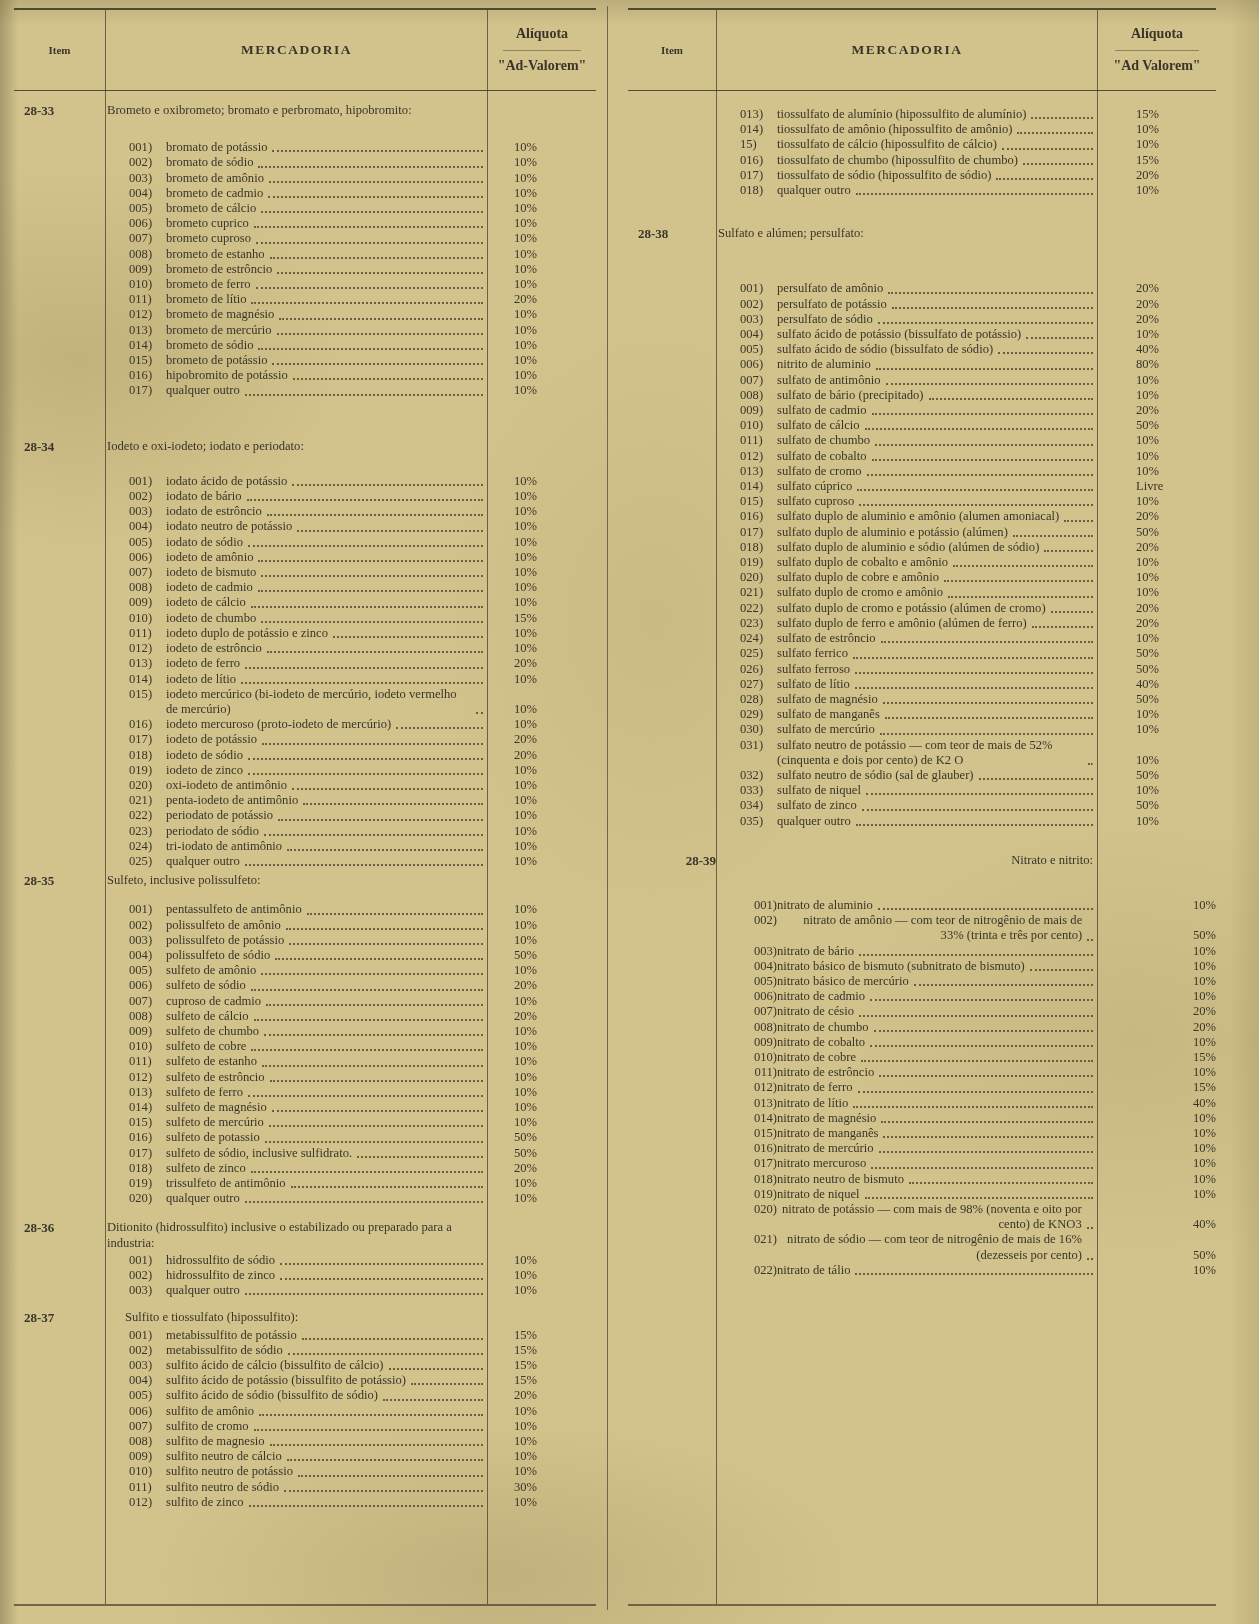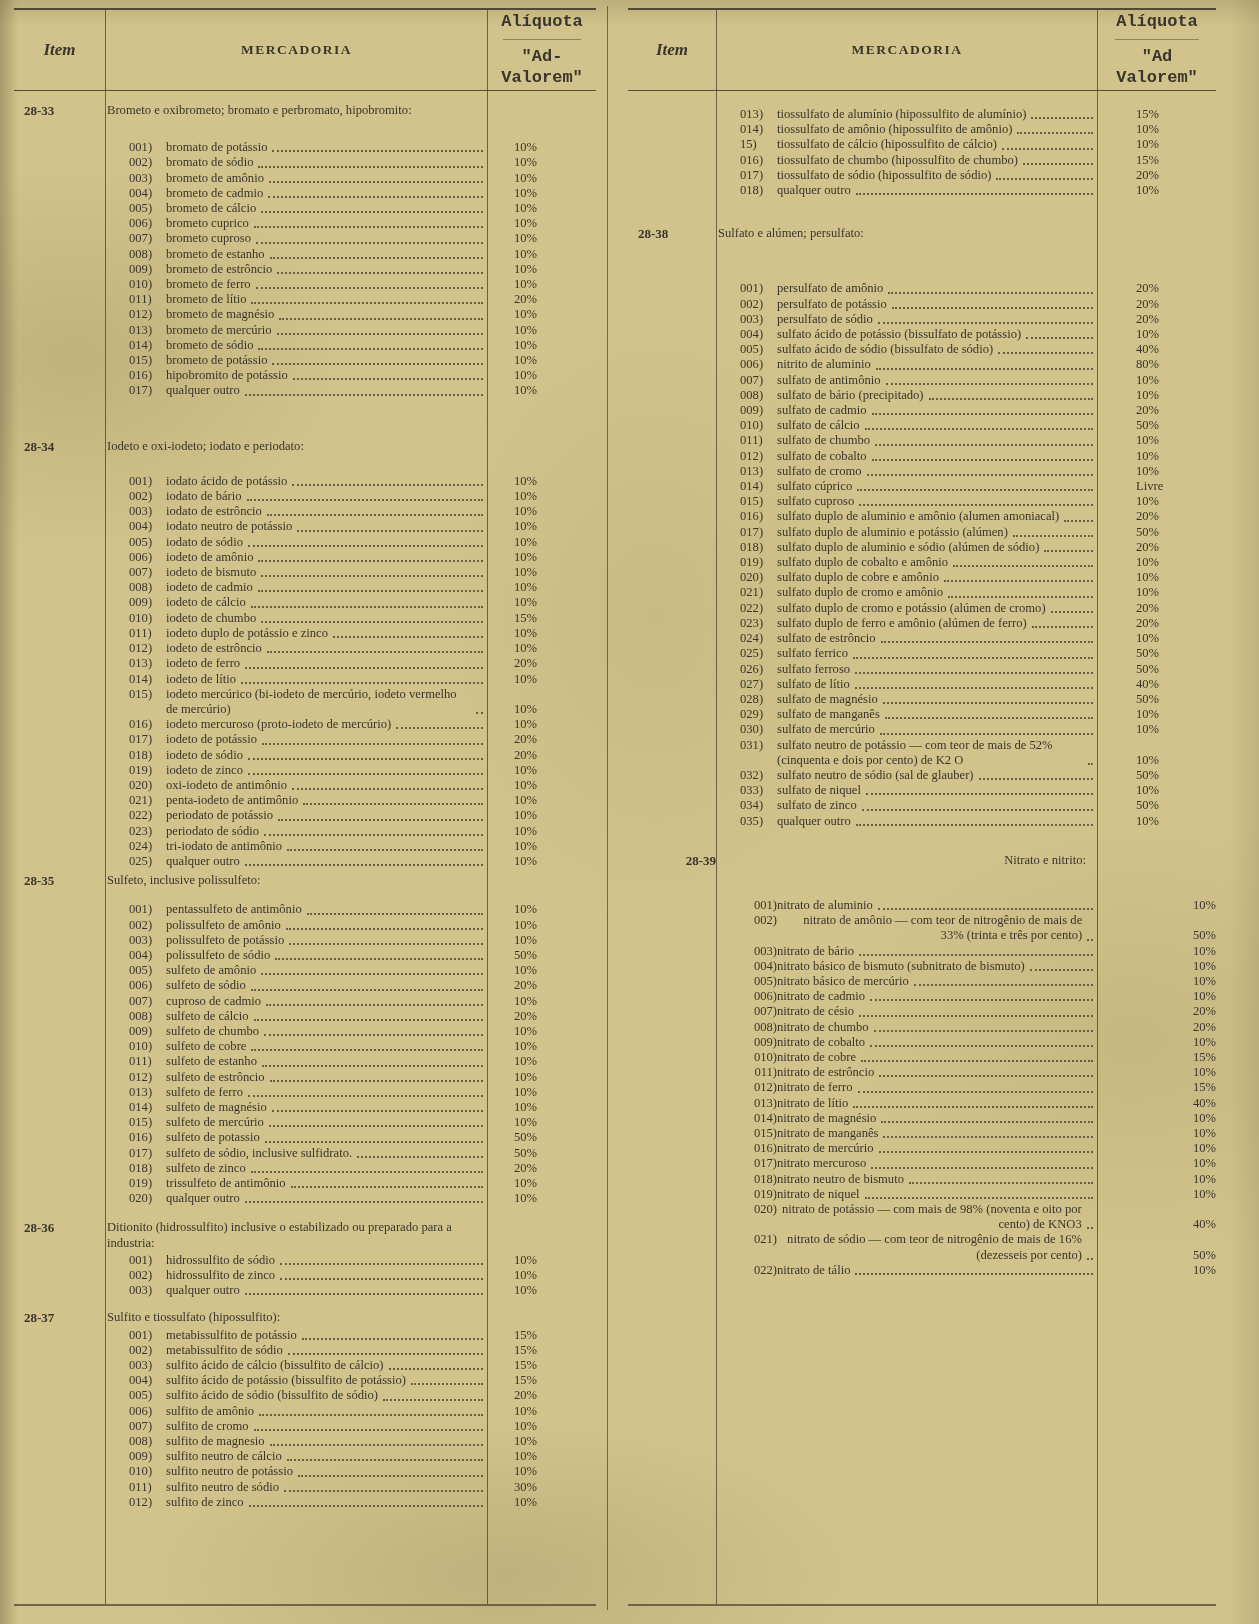"Alíquota" .th-rate { font-family: Liberation Mono, monospace -> none; font-size: 17px -> 14px }
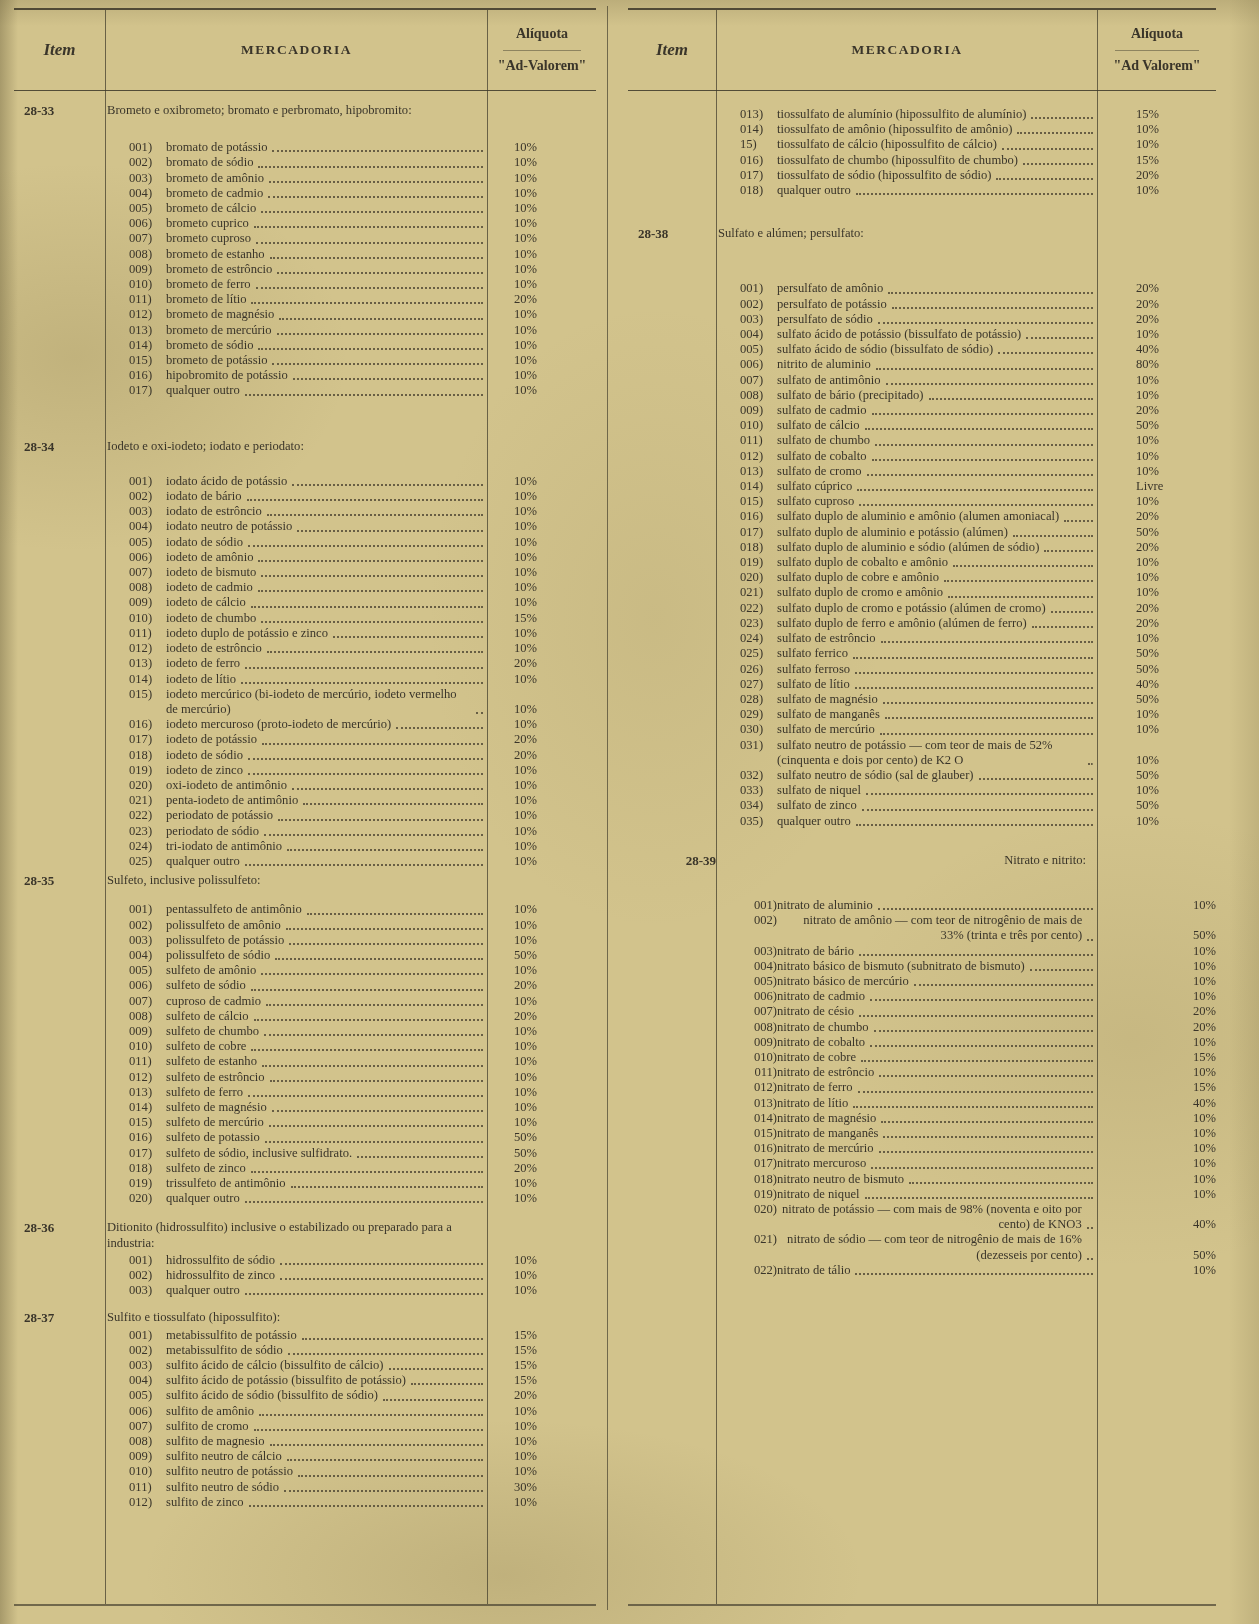"Item" .th-item { font-size: 17px -> 11px; font-style: italic -> none }
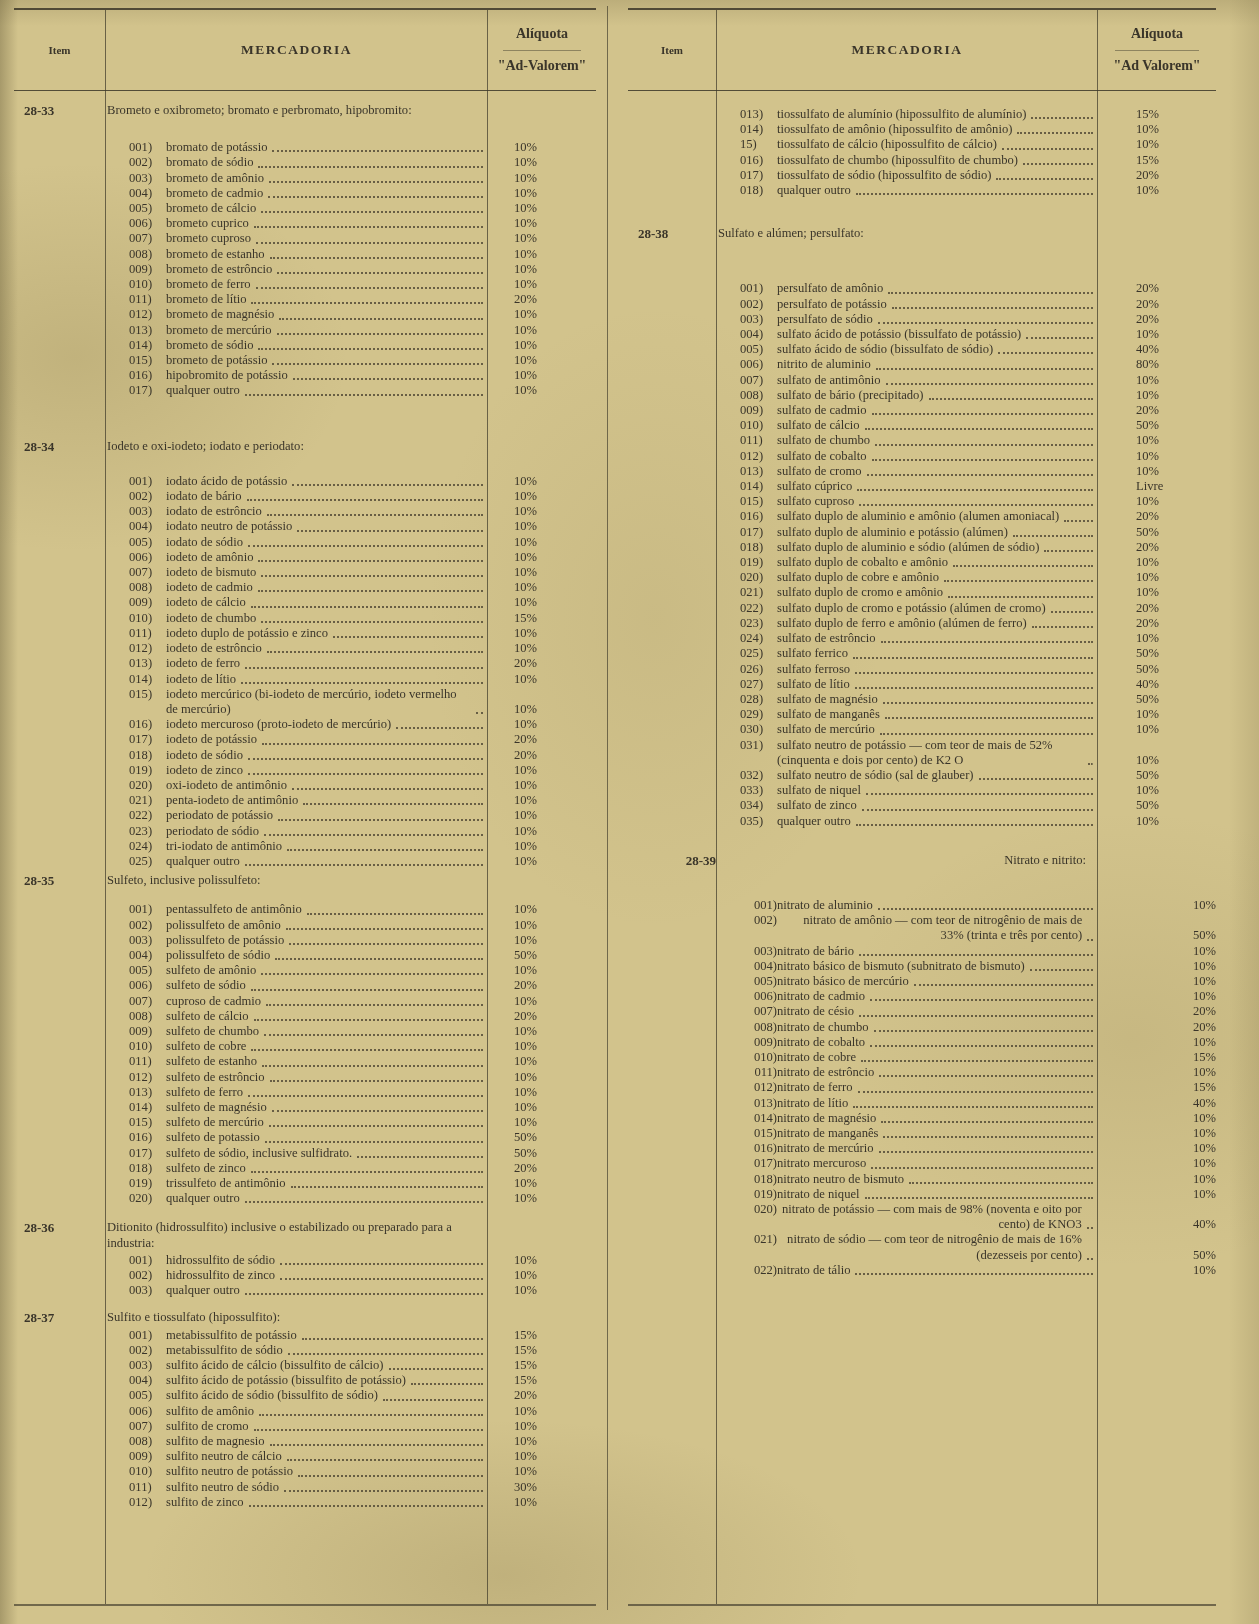"Brometo e oxibrometo; bromato e" .heading-cell { padding-right: 12px -> 5px }
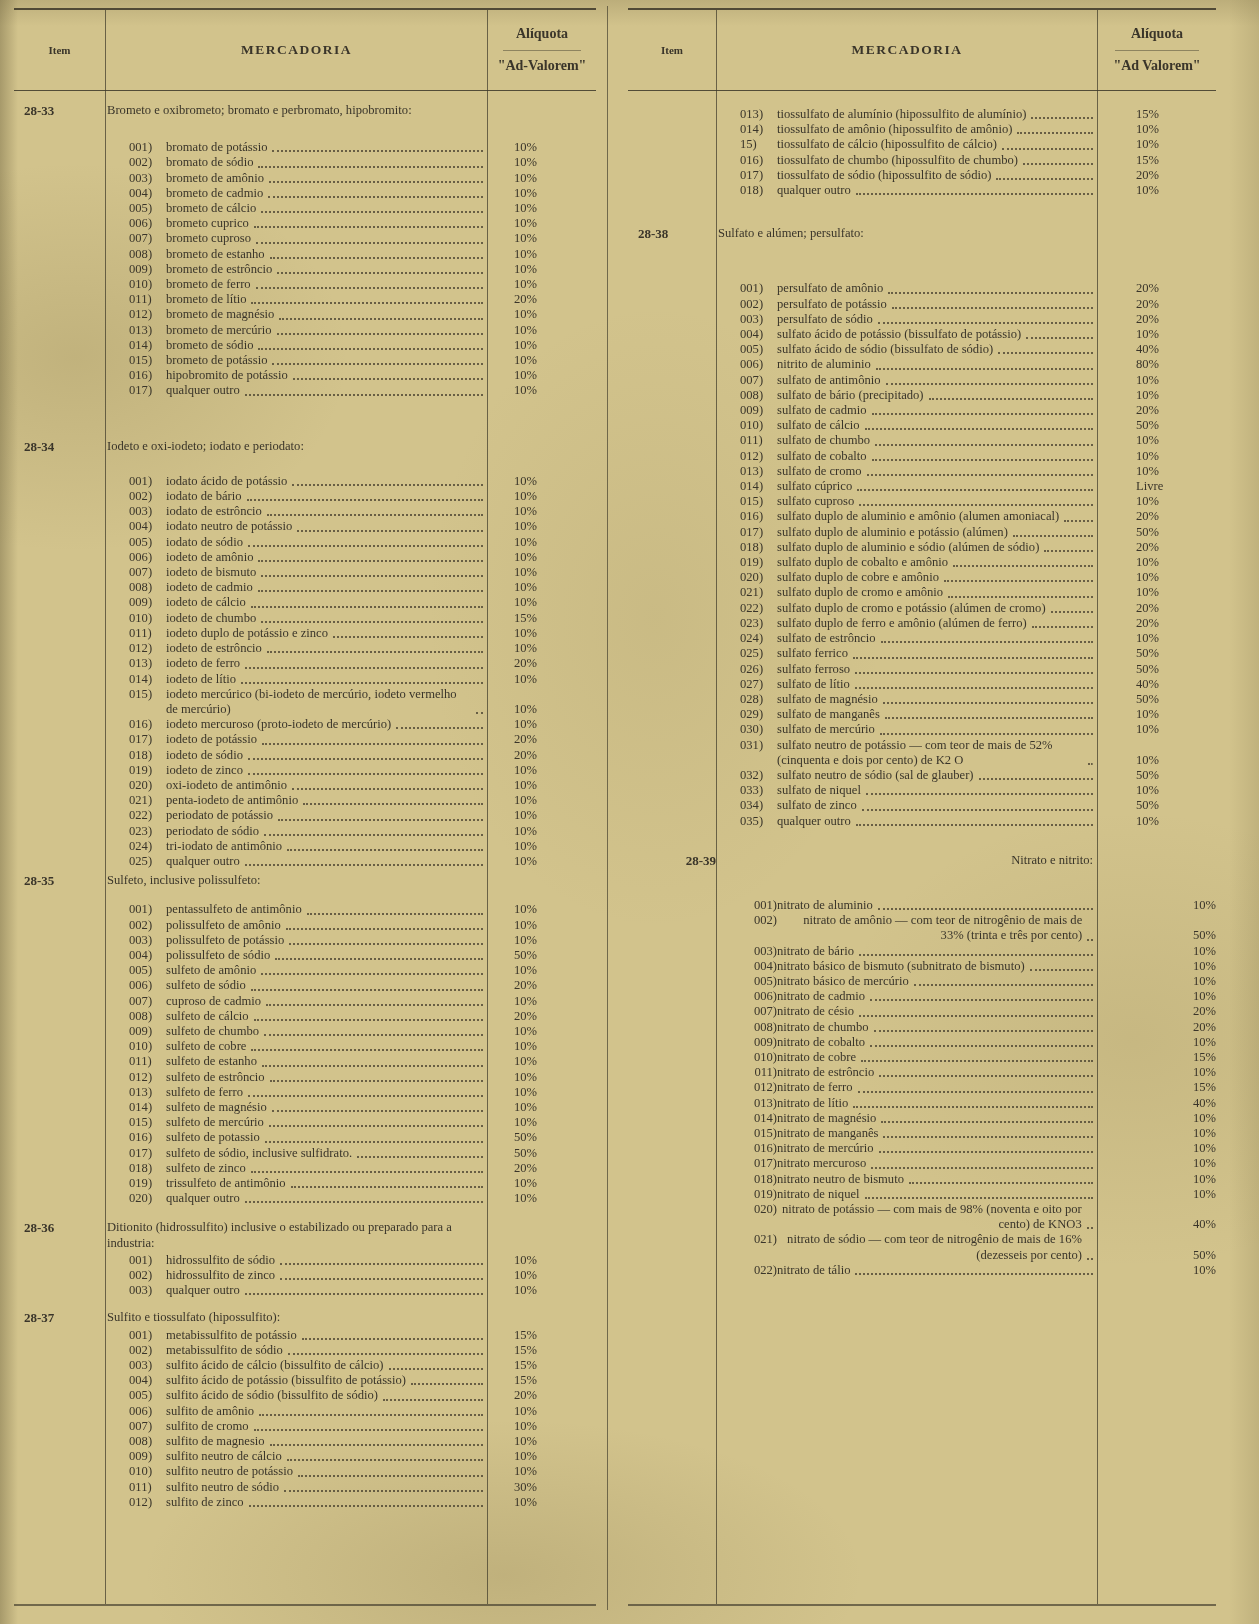"Sulfito e tiossulfato (hipossulfito):" div.heading-cell { margin-left: none -> 18px }
